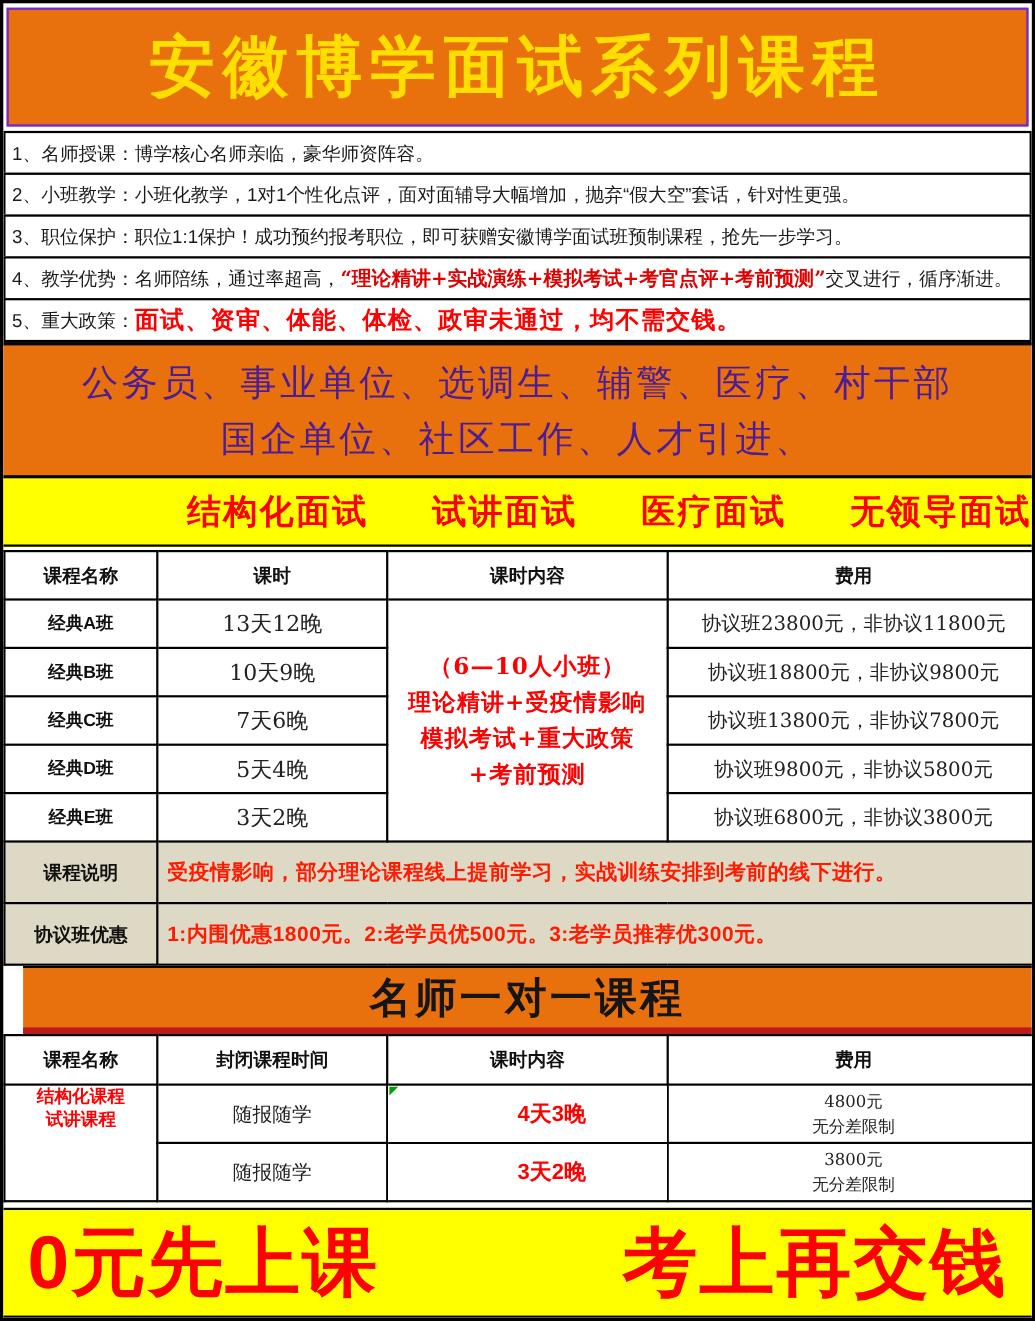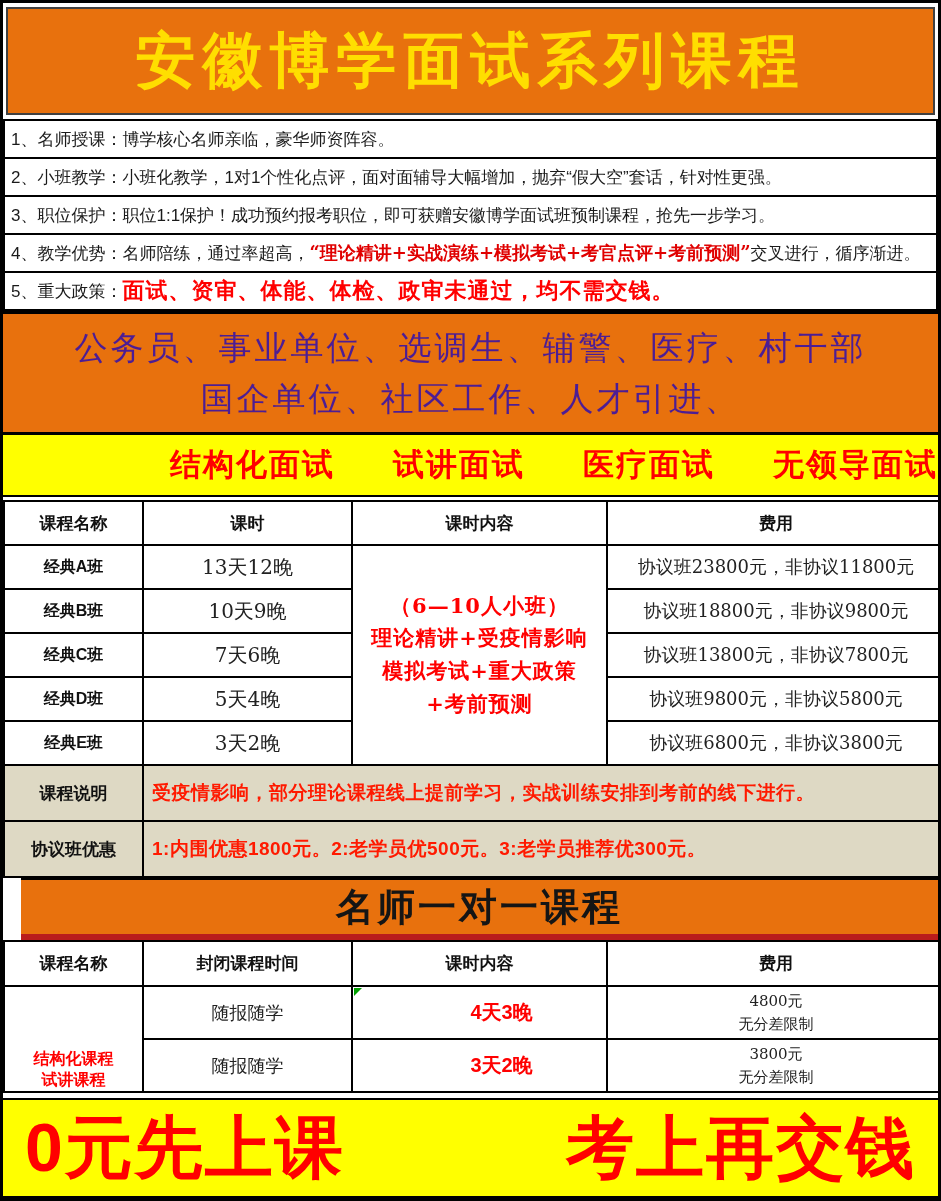"安徽博学面试系列课程" .title-banner { border: 2px solid #404040 -> 2px solid #6d28d9 }
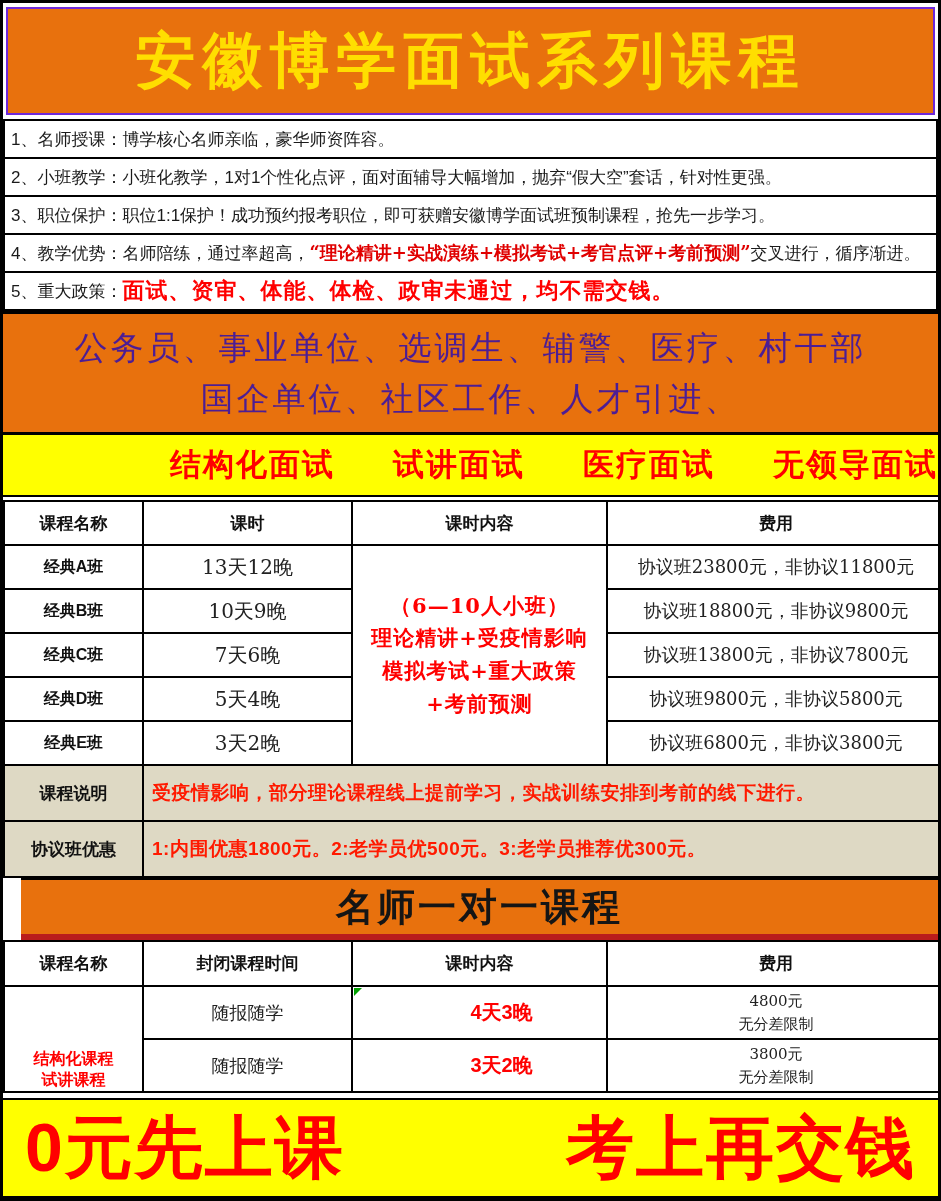"结构化课程" .course-names { justify-content: flex-end -> flex-start }
